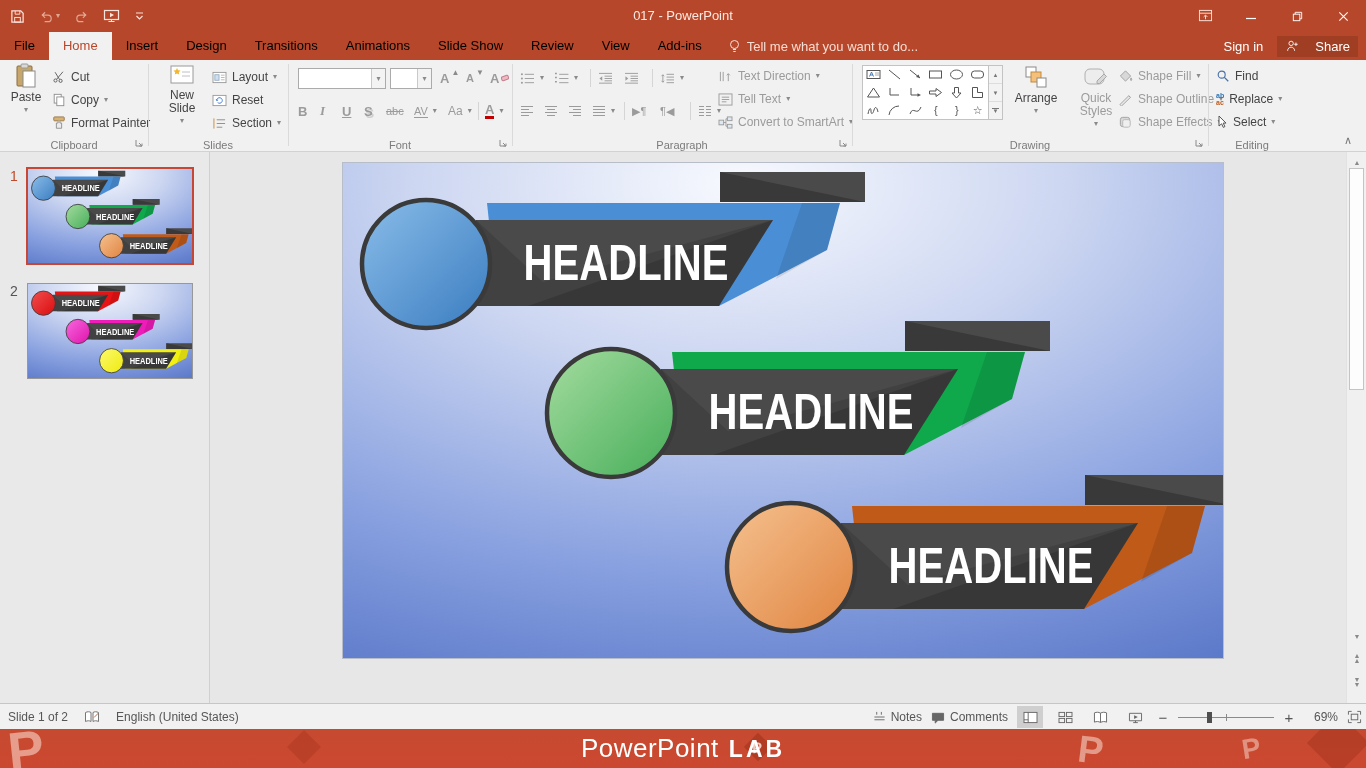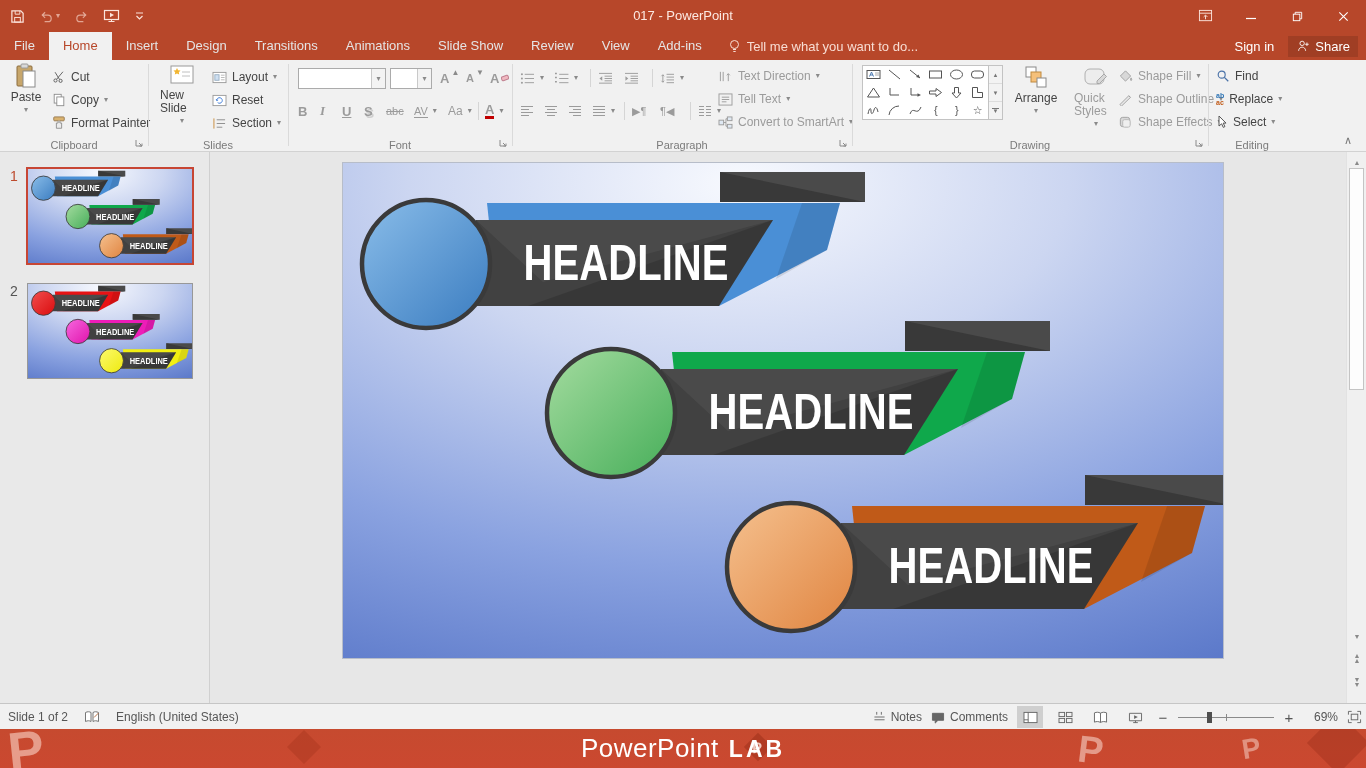"File" .tab { color: #e5e5e5 -> #000000 }
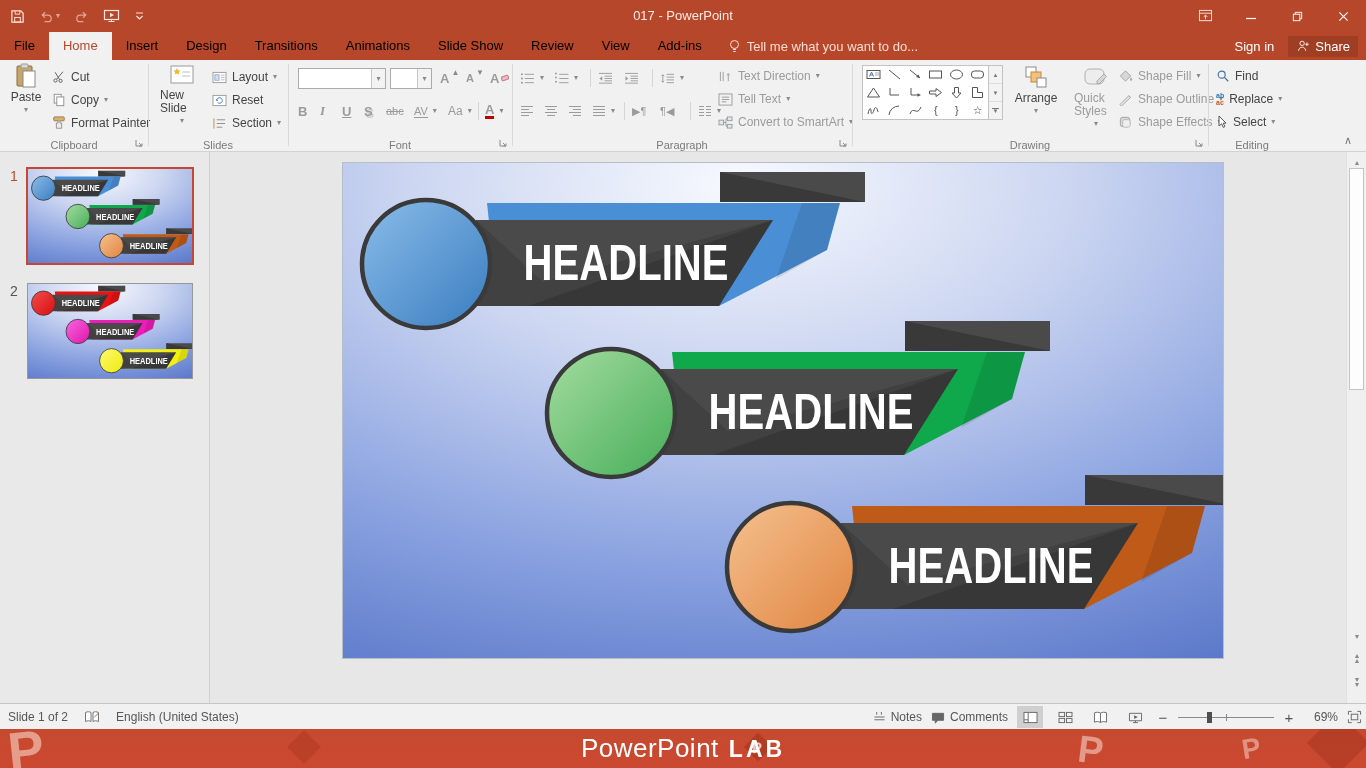"Share" .sharebtn { gap: 5px -> 16px }
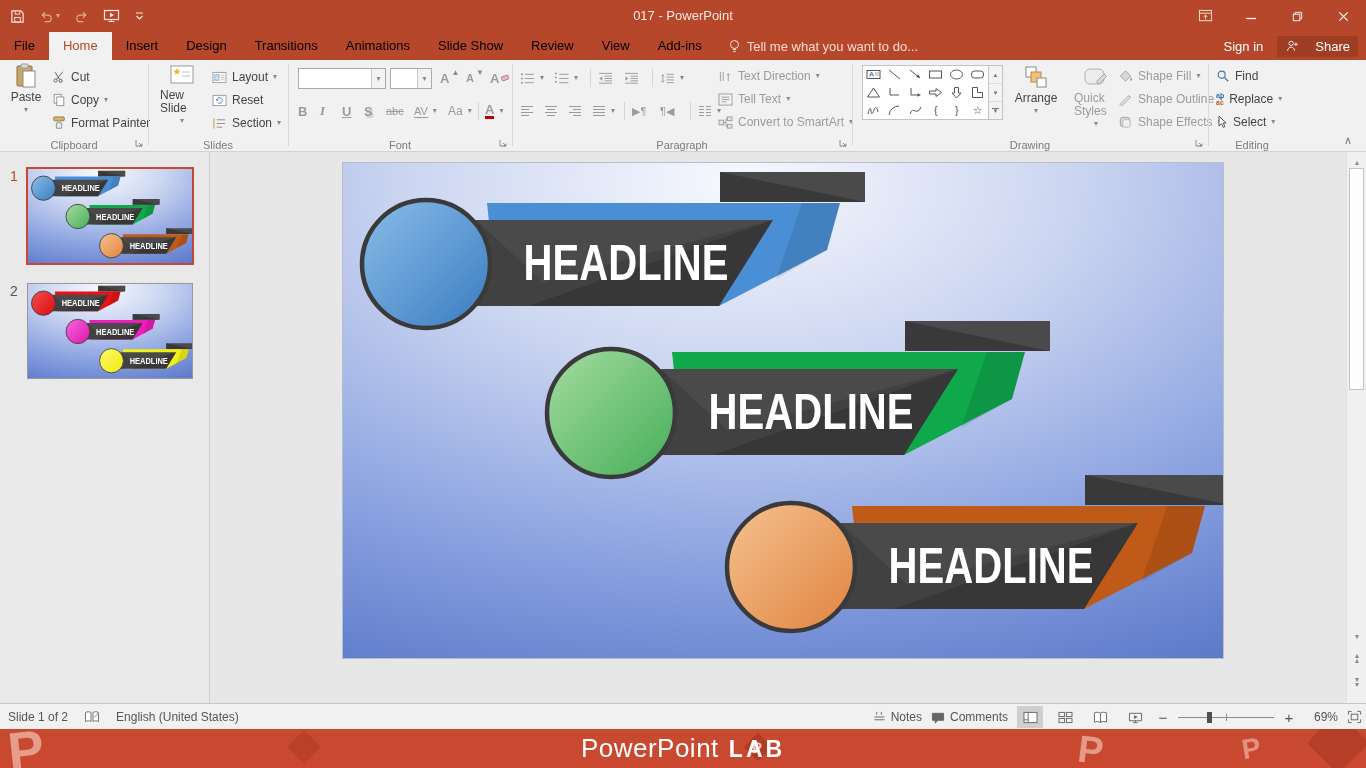"Paste" .bb { text-align: left -> center }
